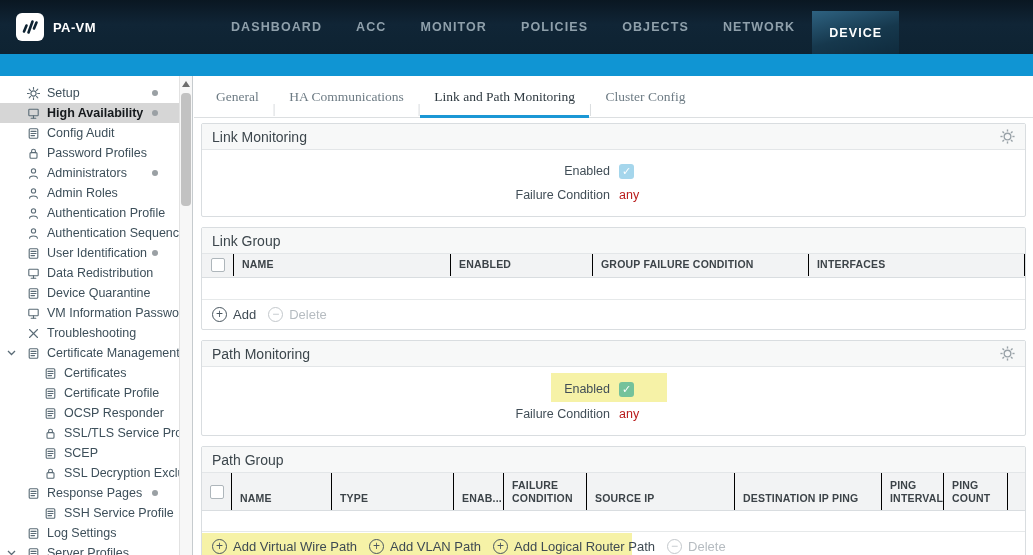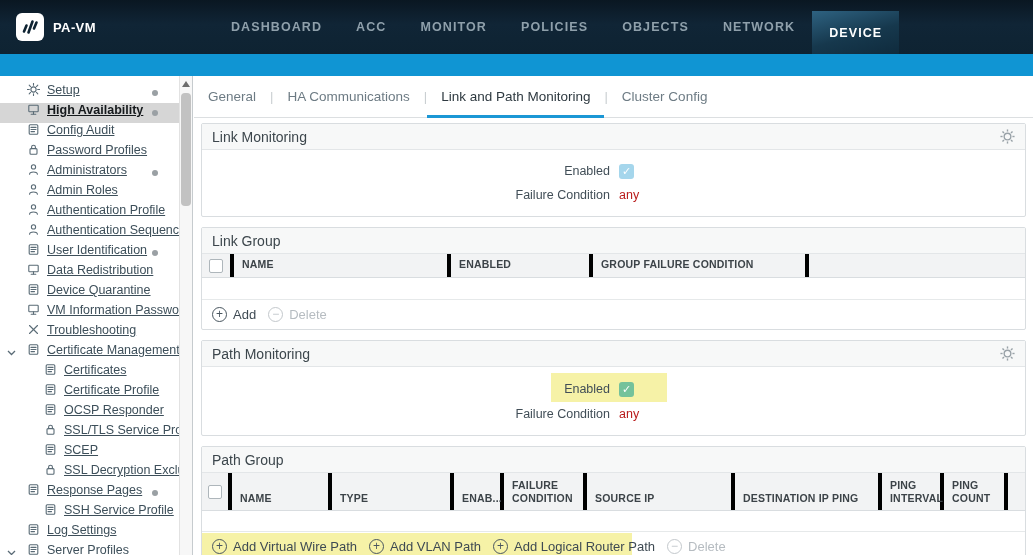"Setup" .side-item { align-items: none -> center; text-decoration: underline -> none }
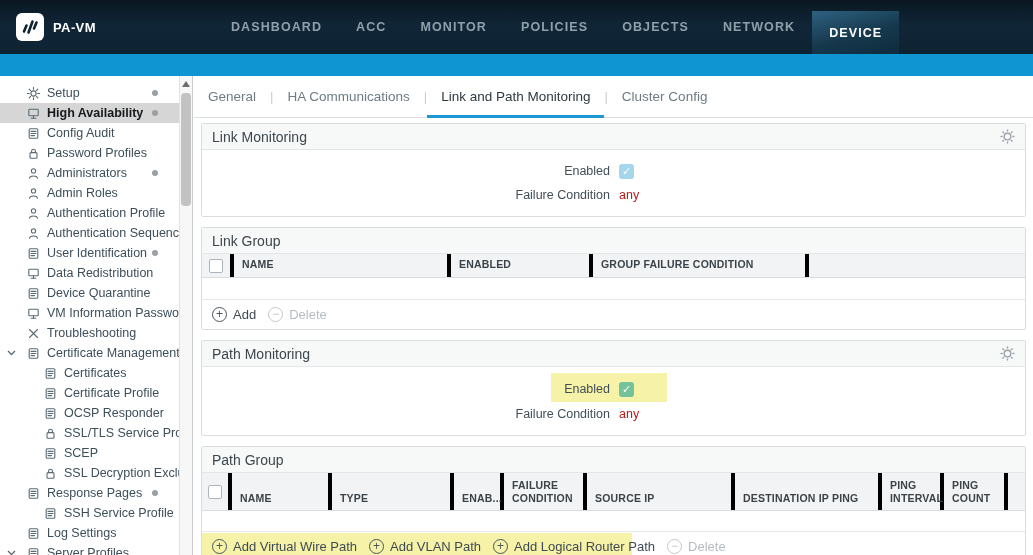"General" .tabbar { align-items: center -> flex-end; font-family: none -> Liberation Serif, serif; padding-left: none -> 8px }
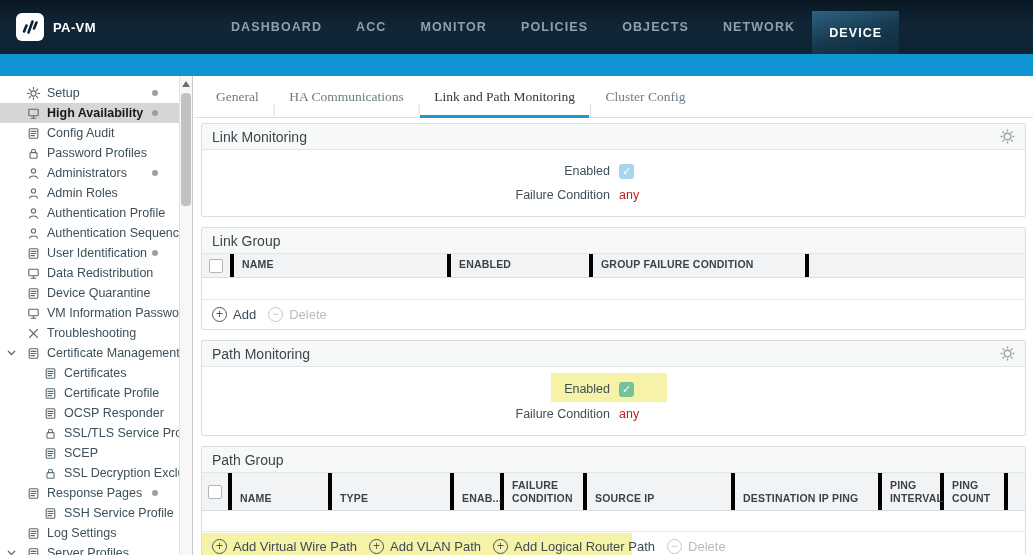"NAME" .thead .cell { border-right: 4px solid #000000 -> 1px solid #000000 }
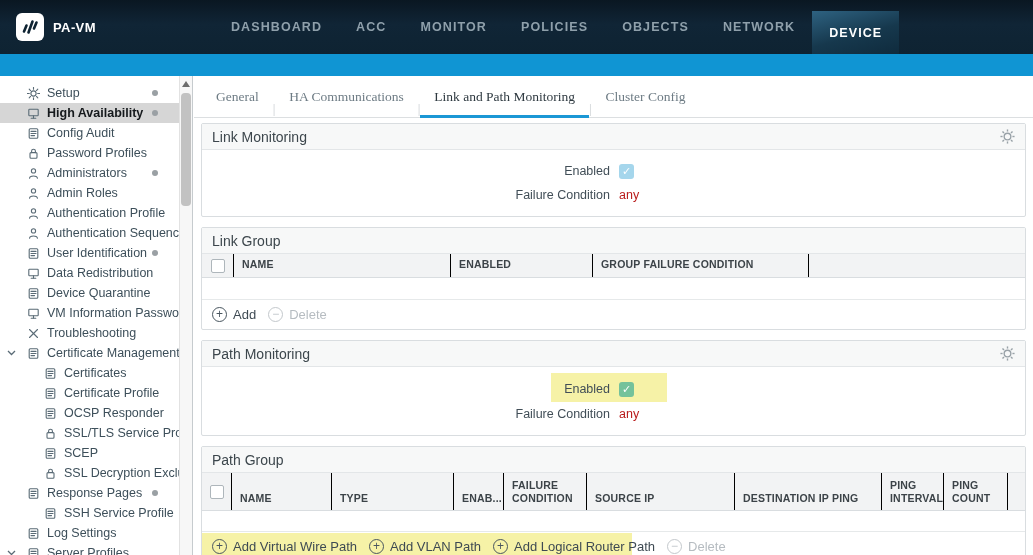"INTERFACES" div.cell { html: none -> <div>INTERFACES</div> }
